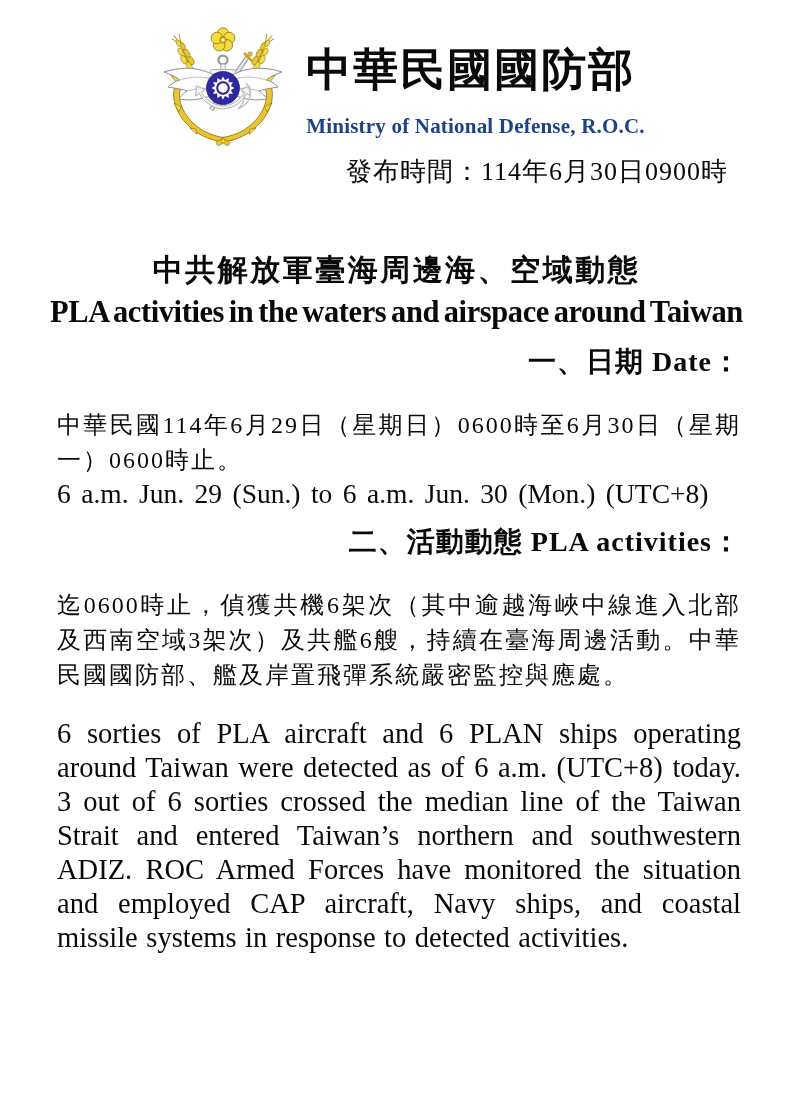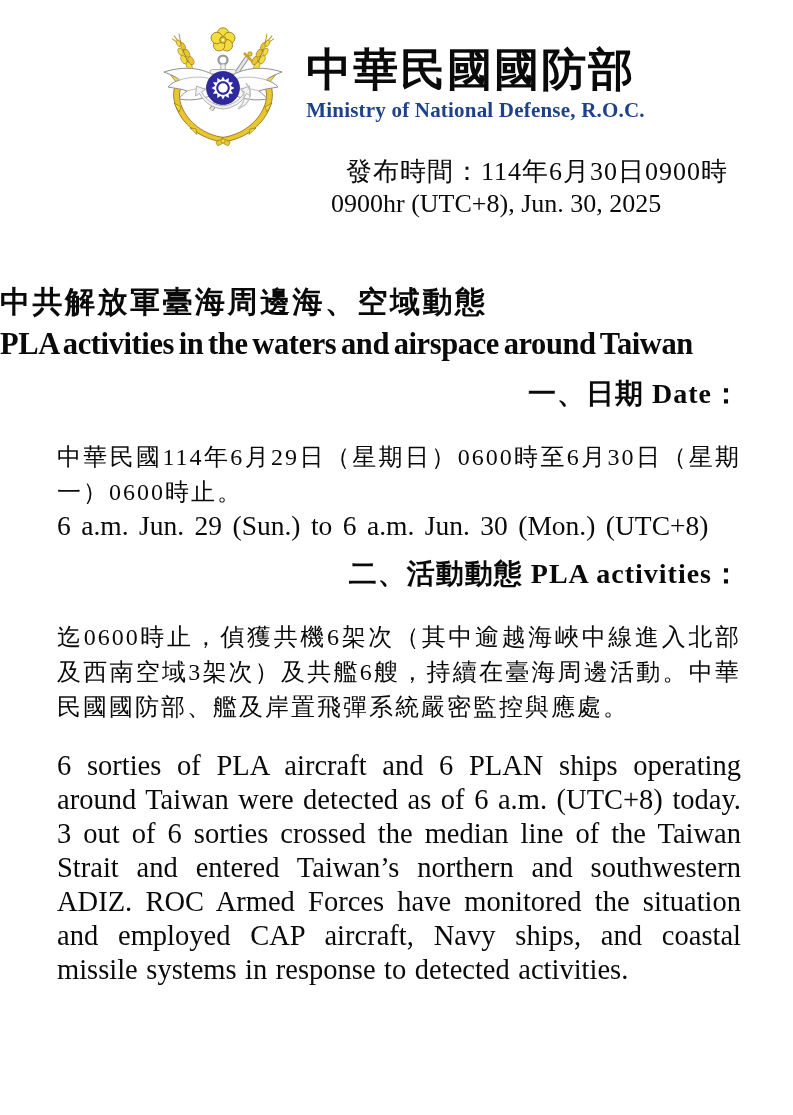"Ministry of National Defense, R.O.C." .org-en { margin-top: 3px -> 19px }
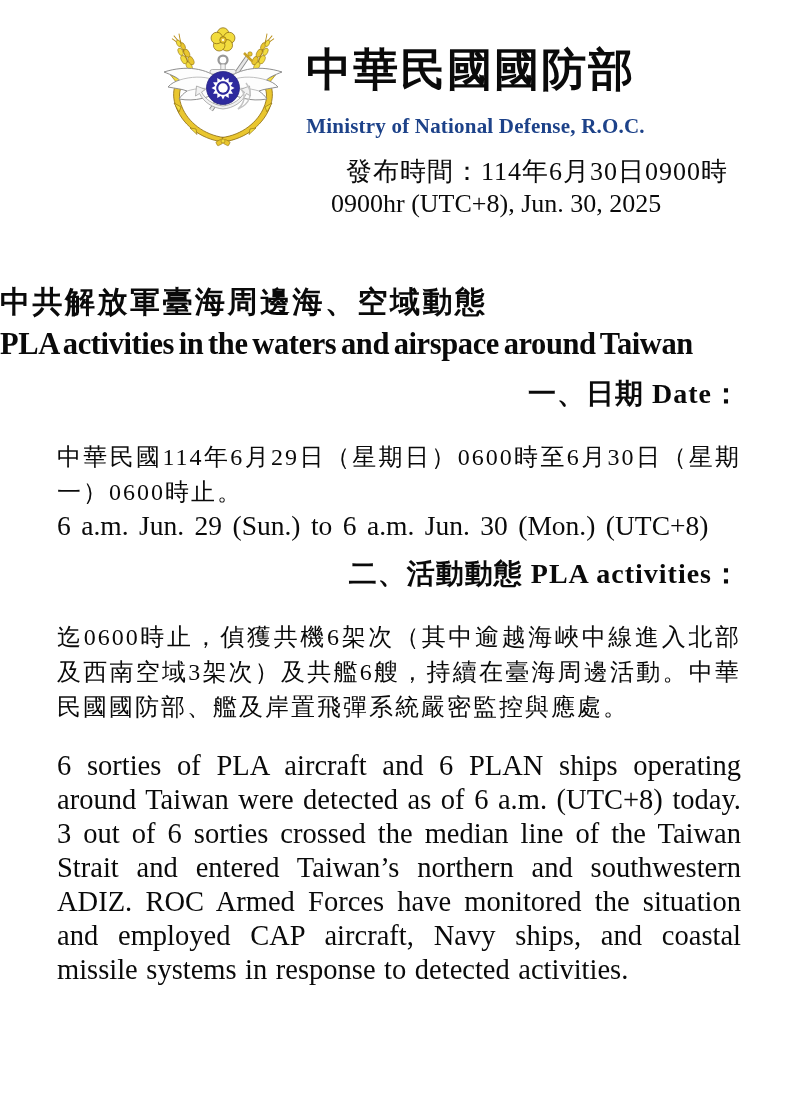"0900hr (UTC+8), Jun. 30, 2025" div.release-en { html: <div>0900hr (UTC+8), Jun. 30, 2025</div> -> none }
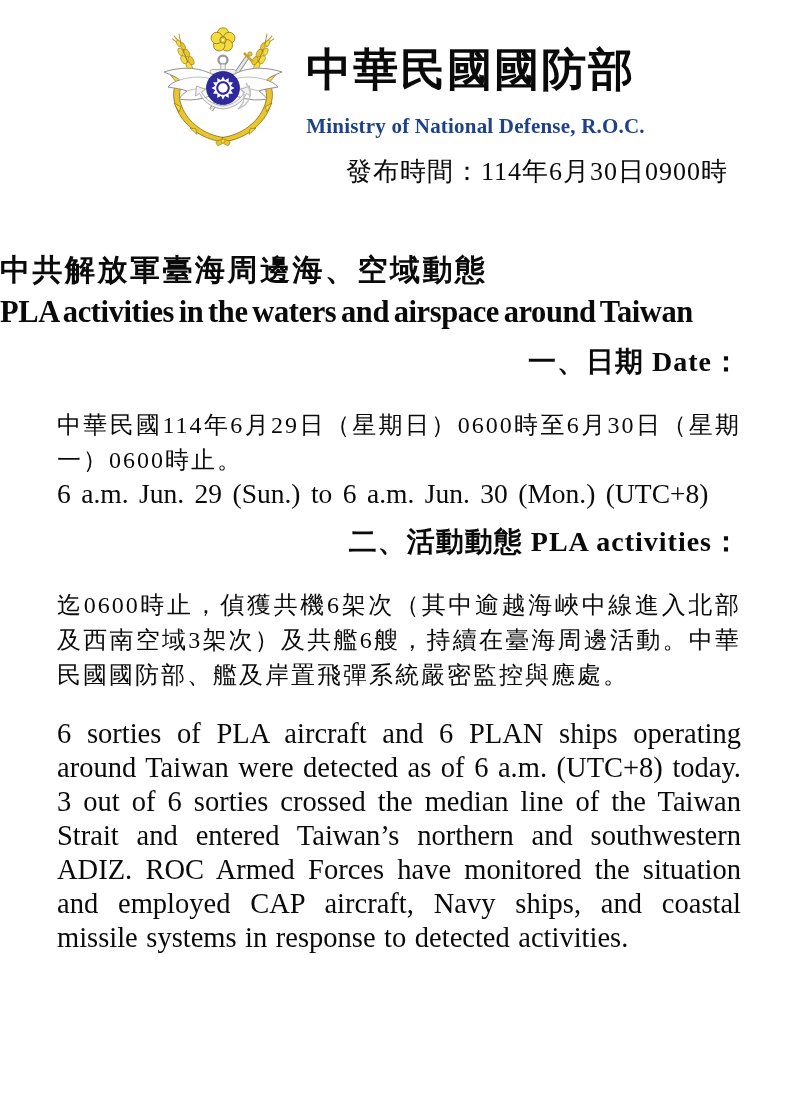"中共解放軍臺海周邊海、空域動態" .doc-title { text-align: left -> center }
